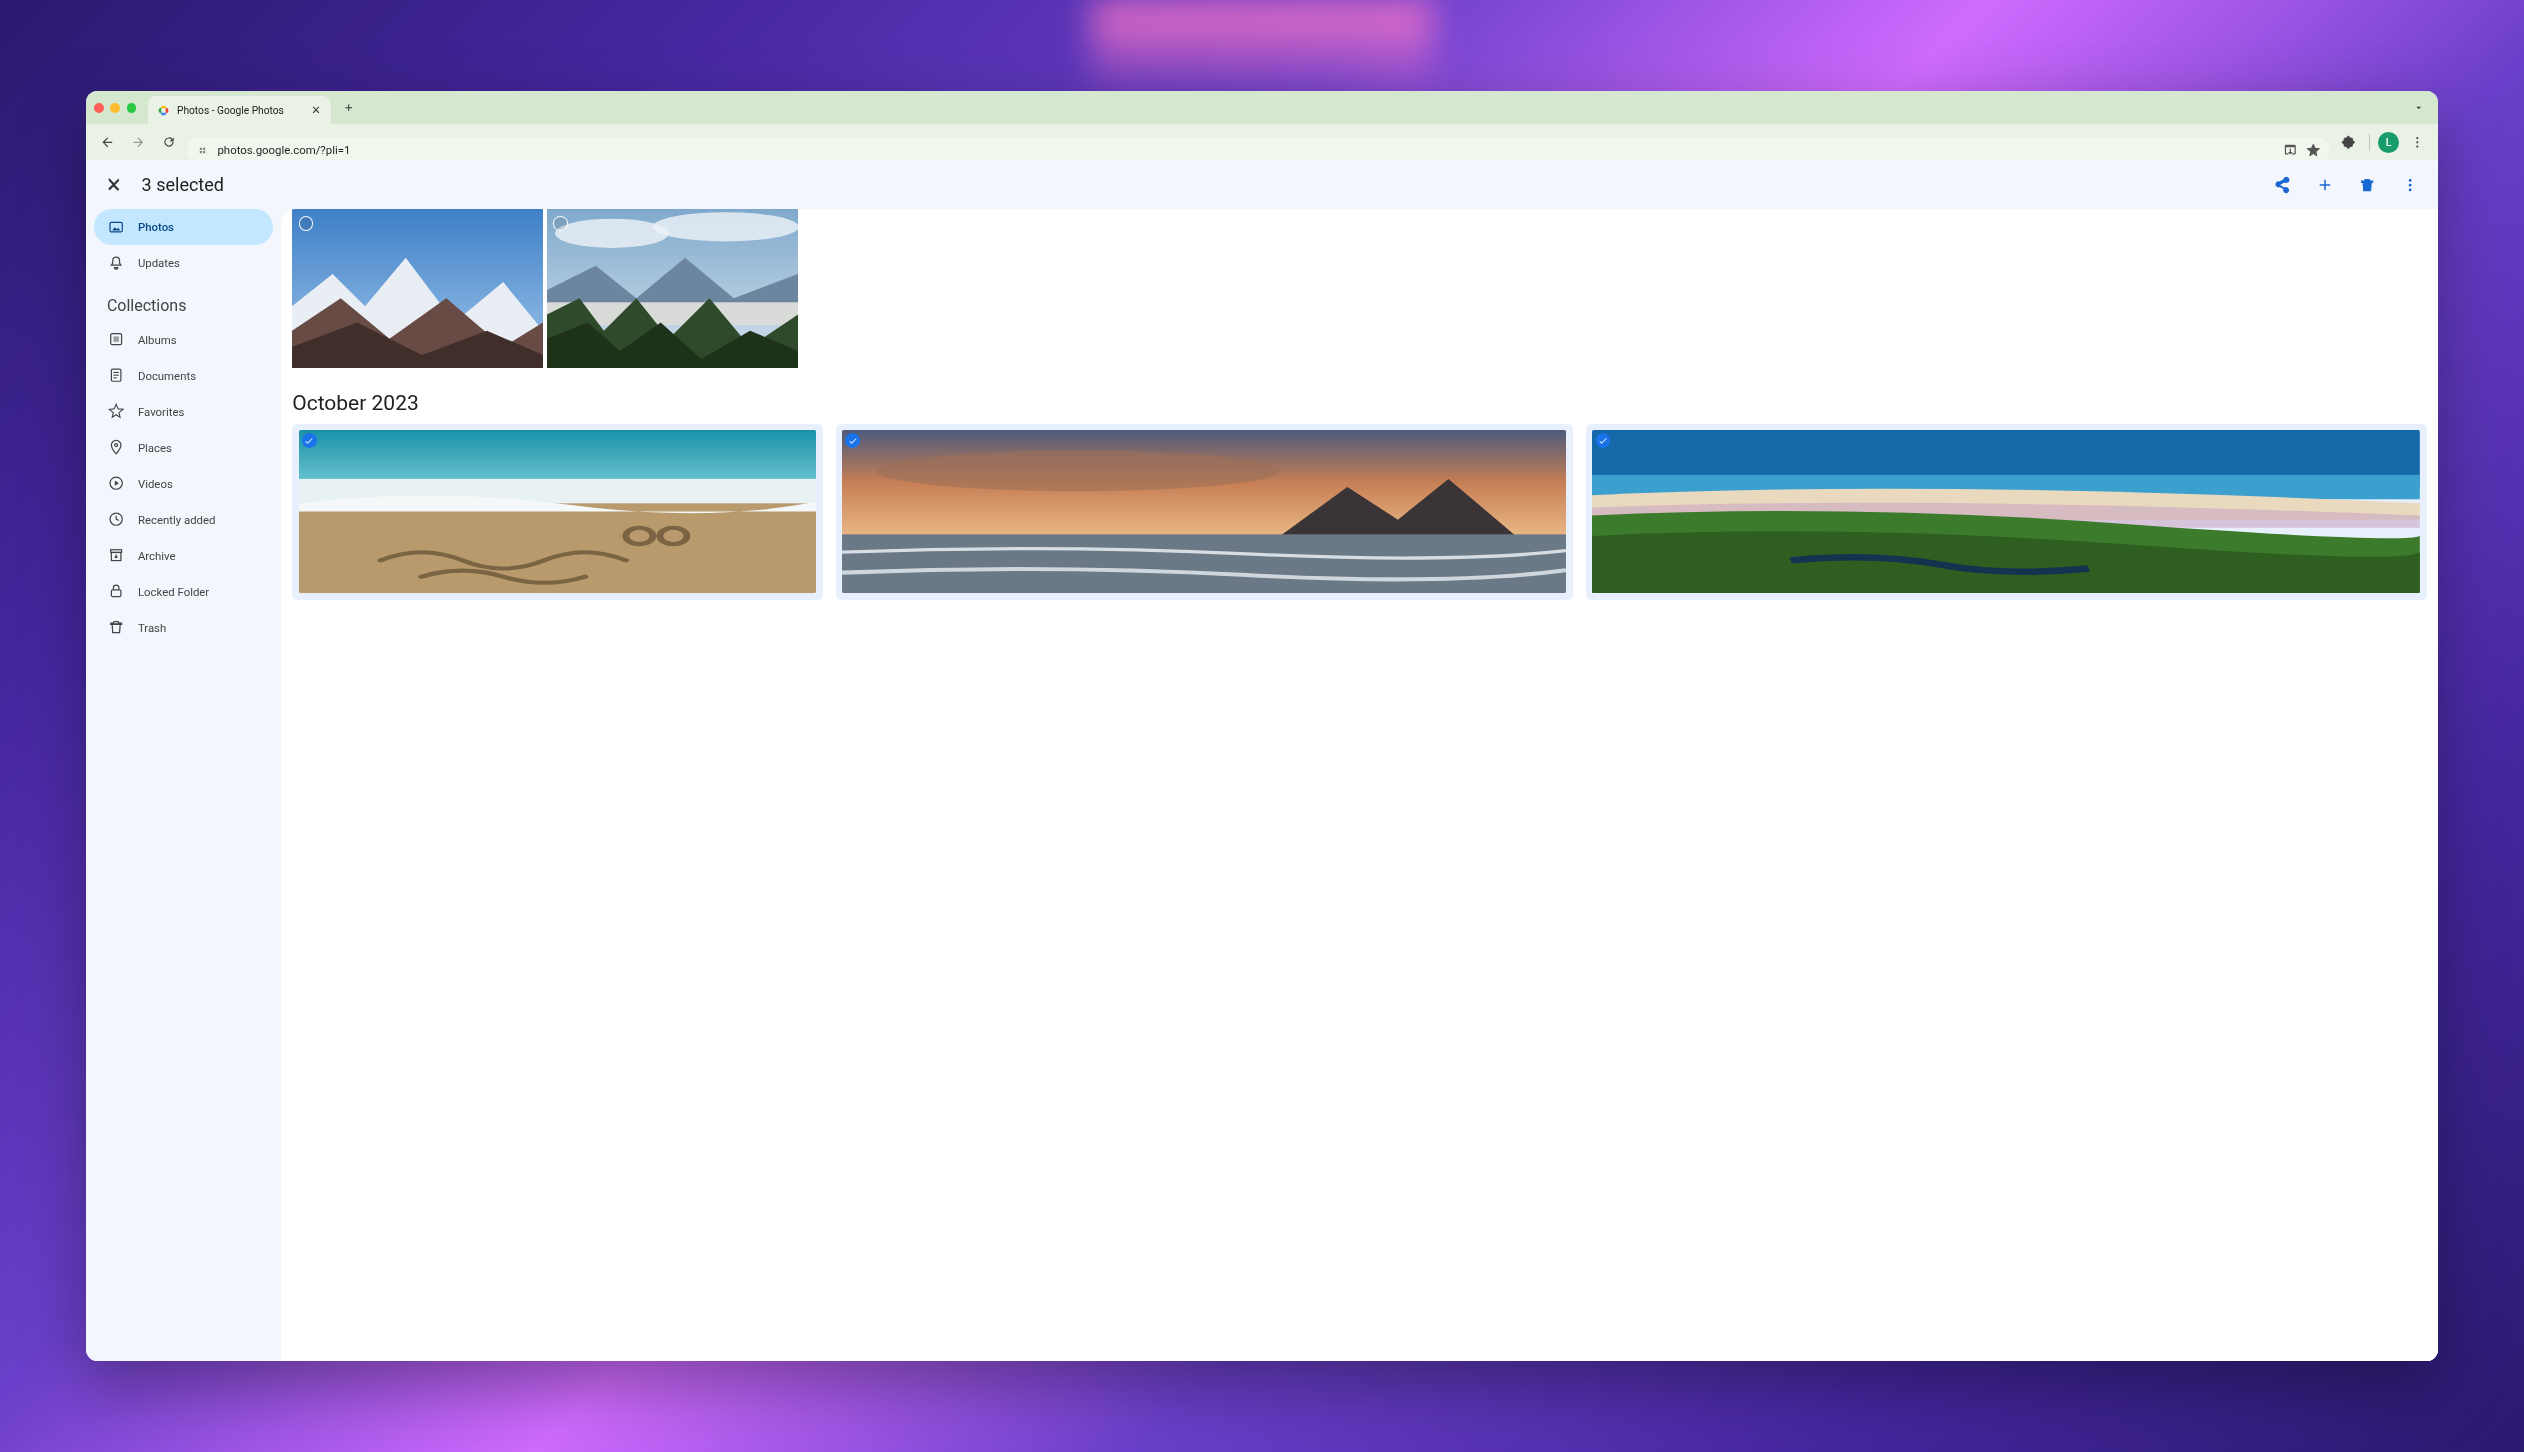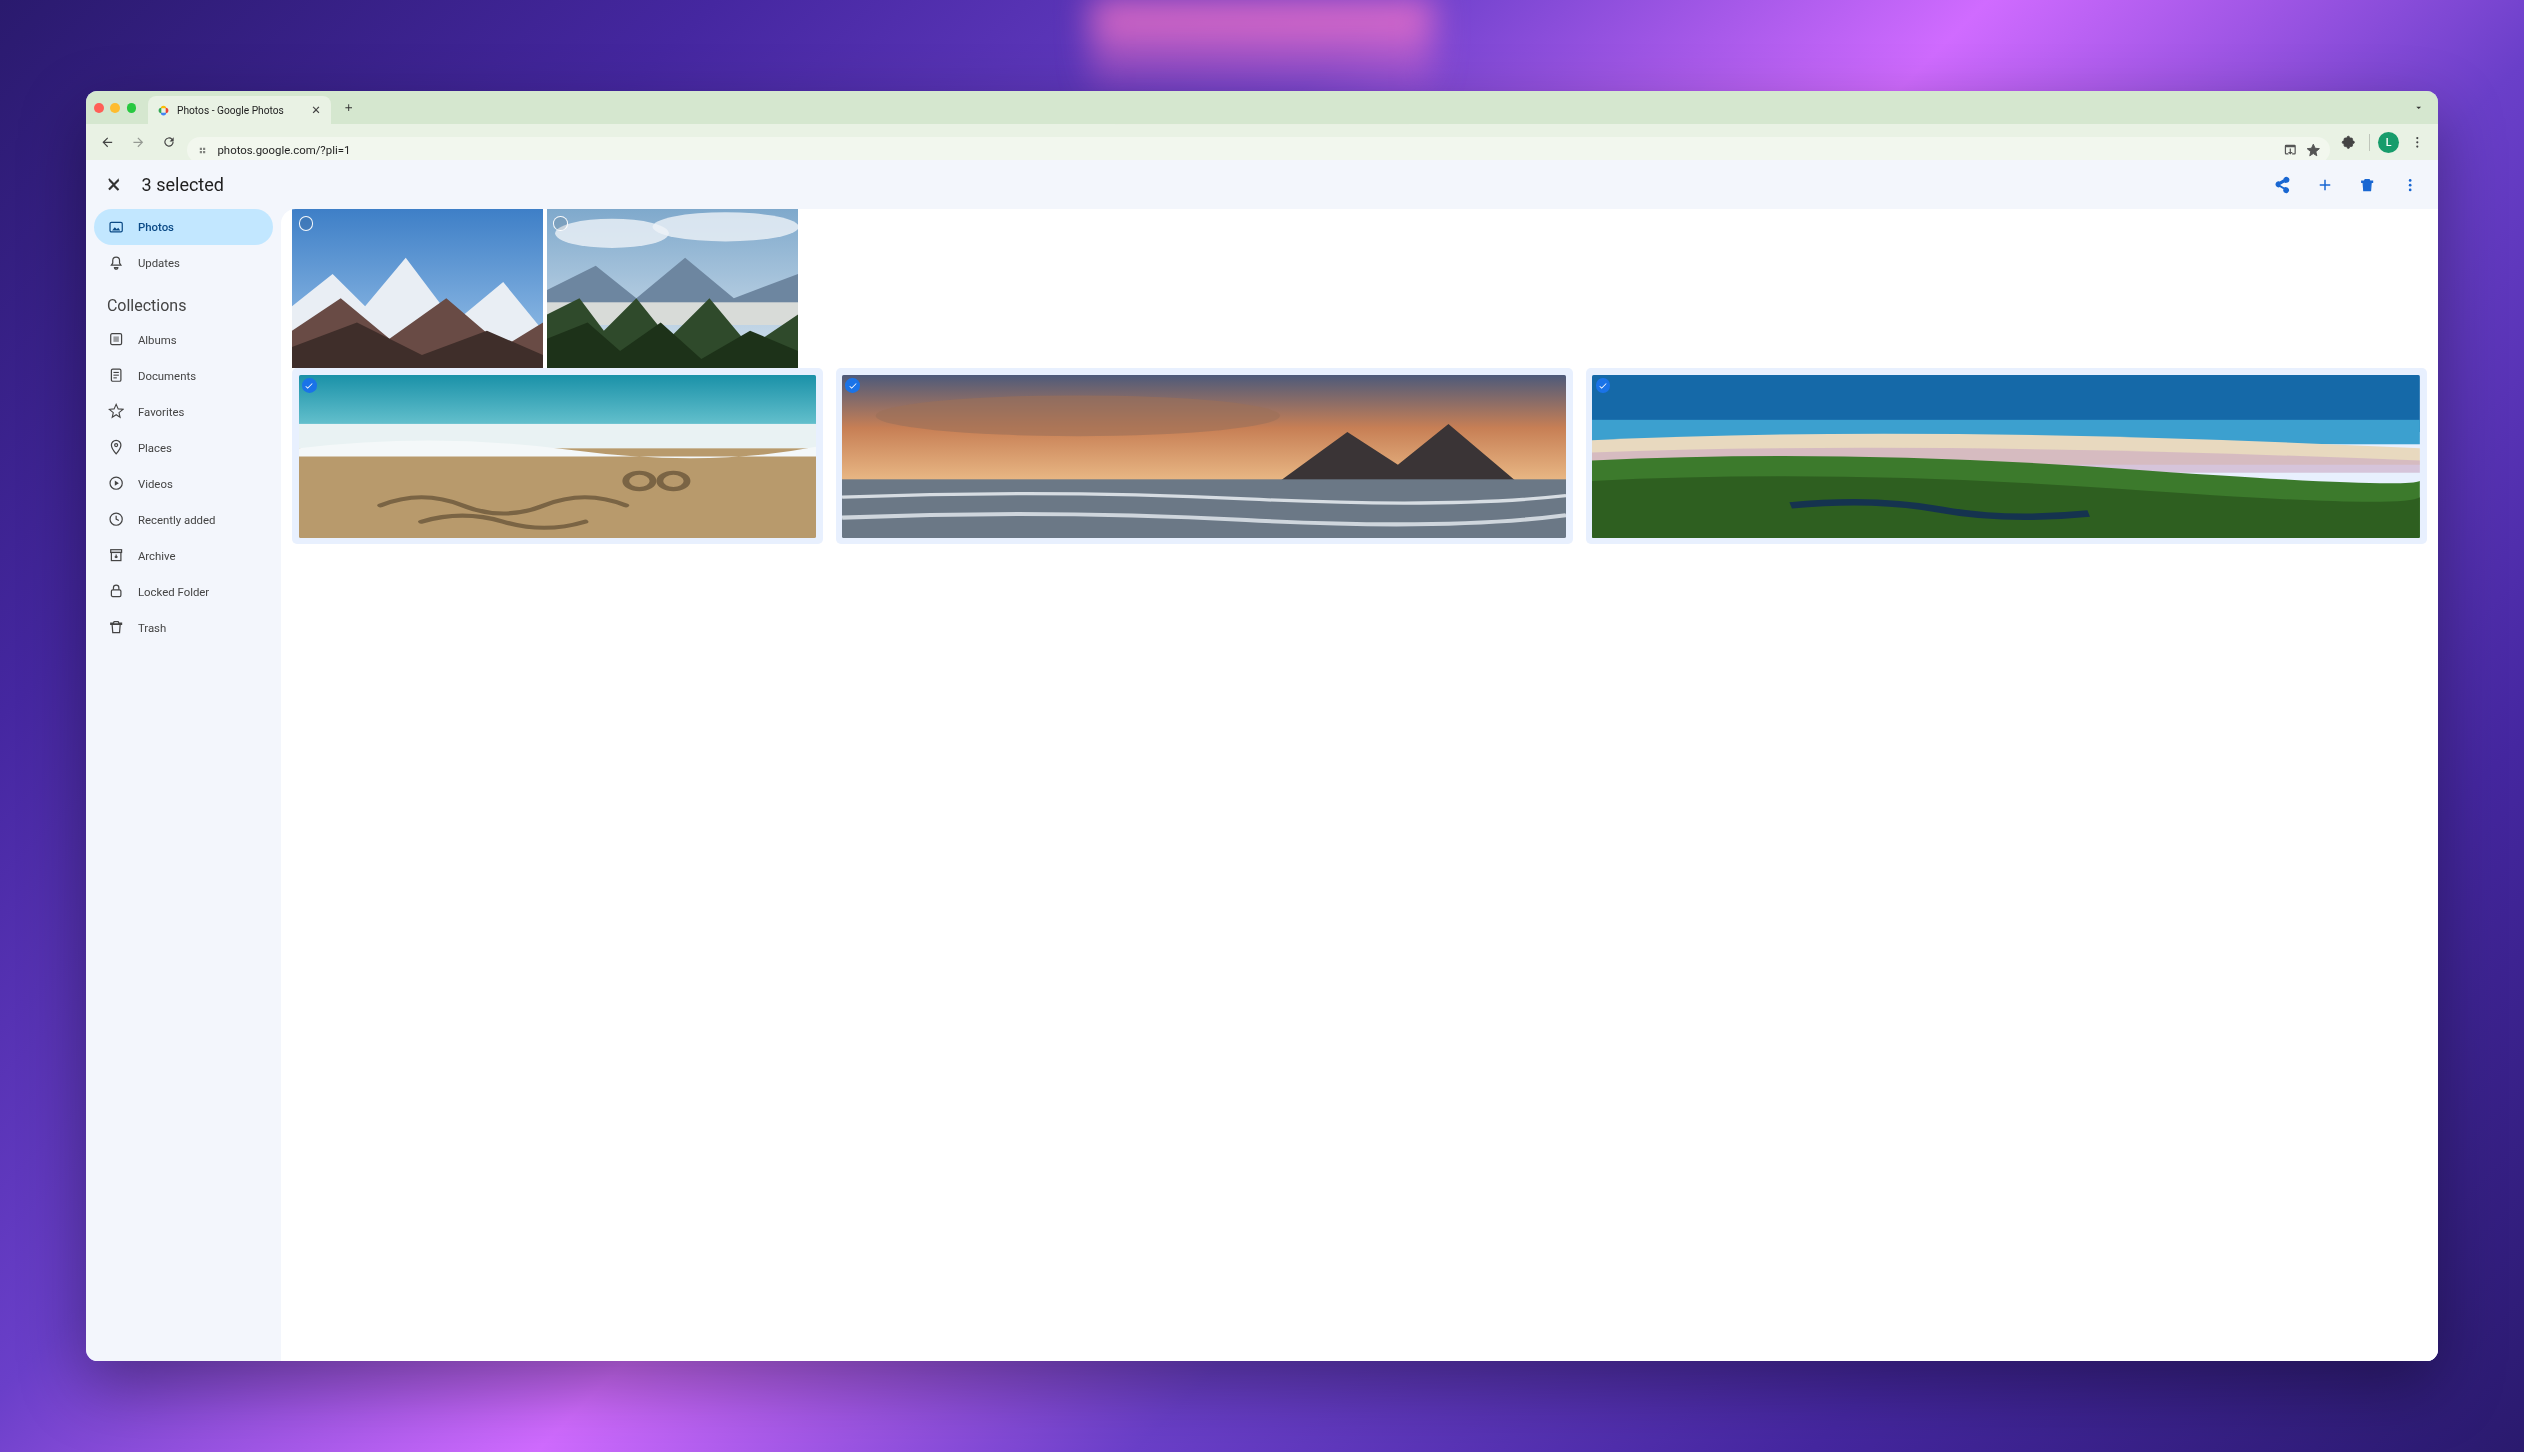"October 2023" h2.month-h { html: none -> <h2>October 2023</h2> }
